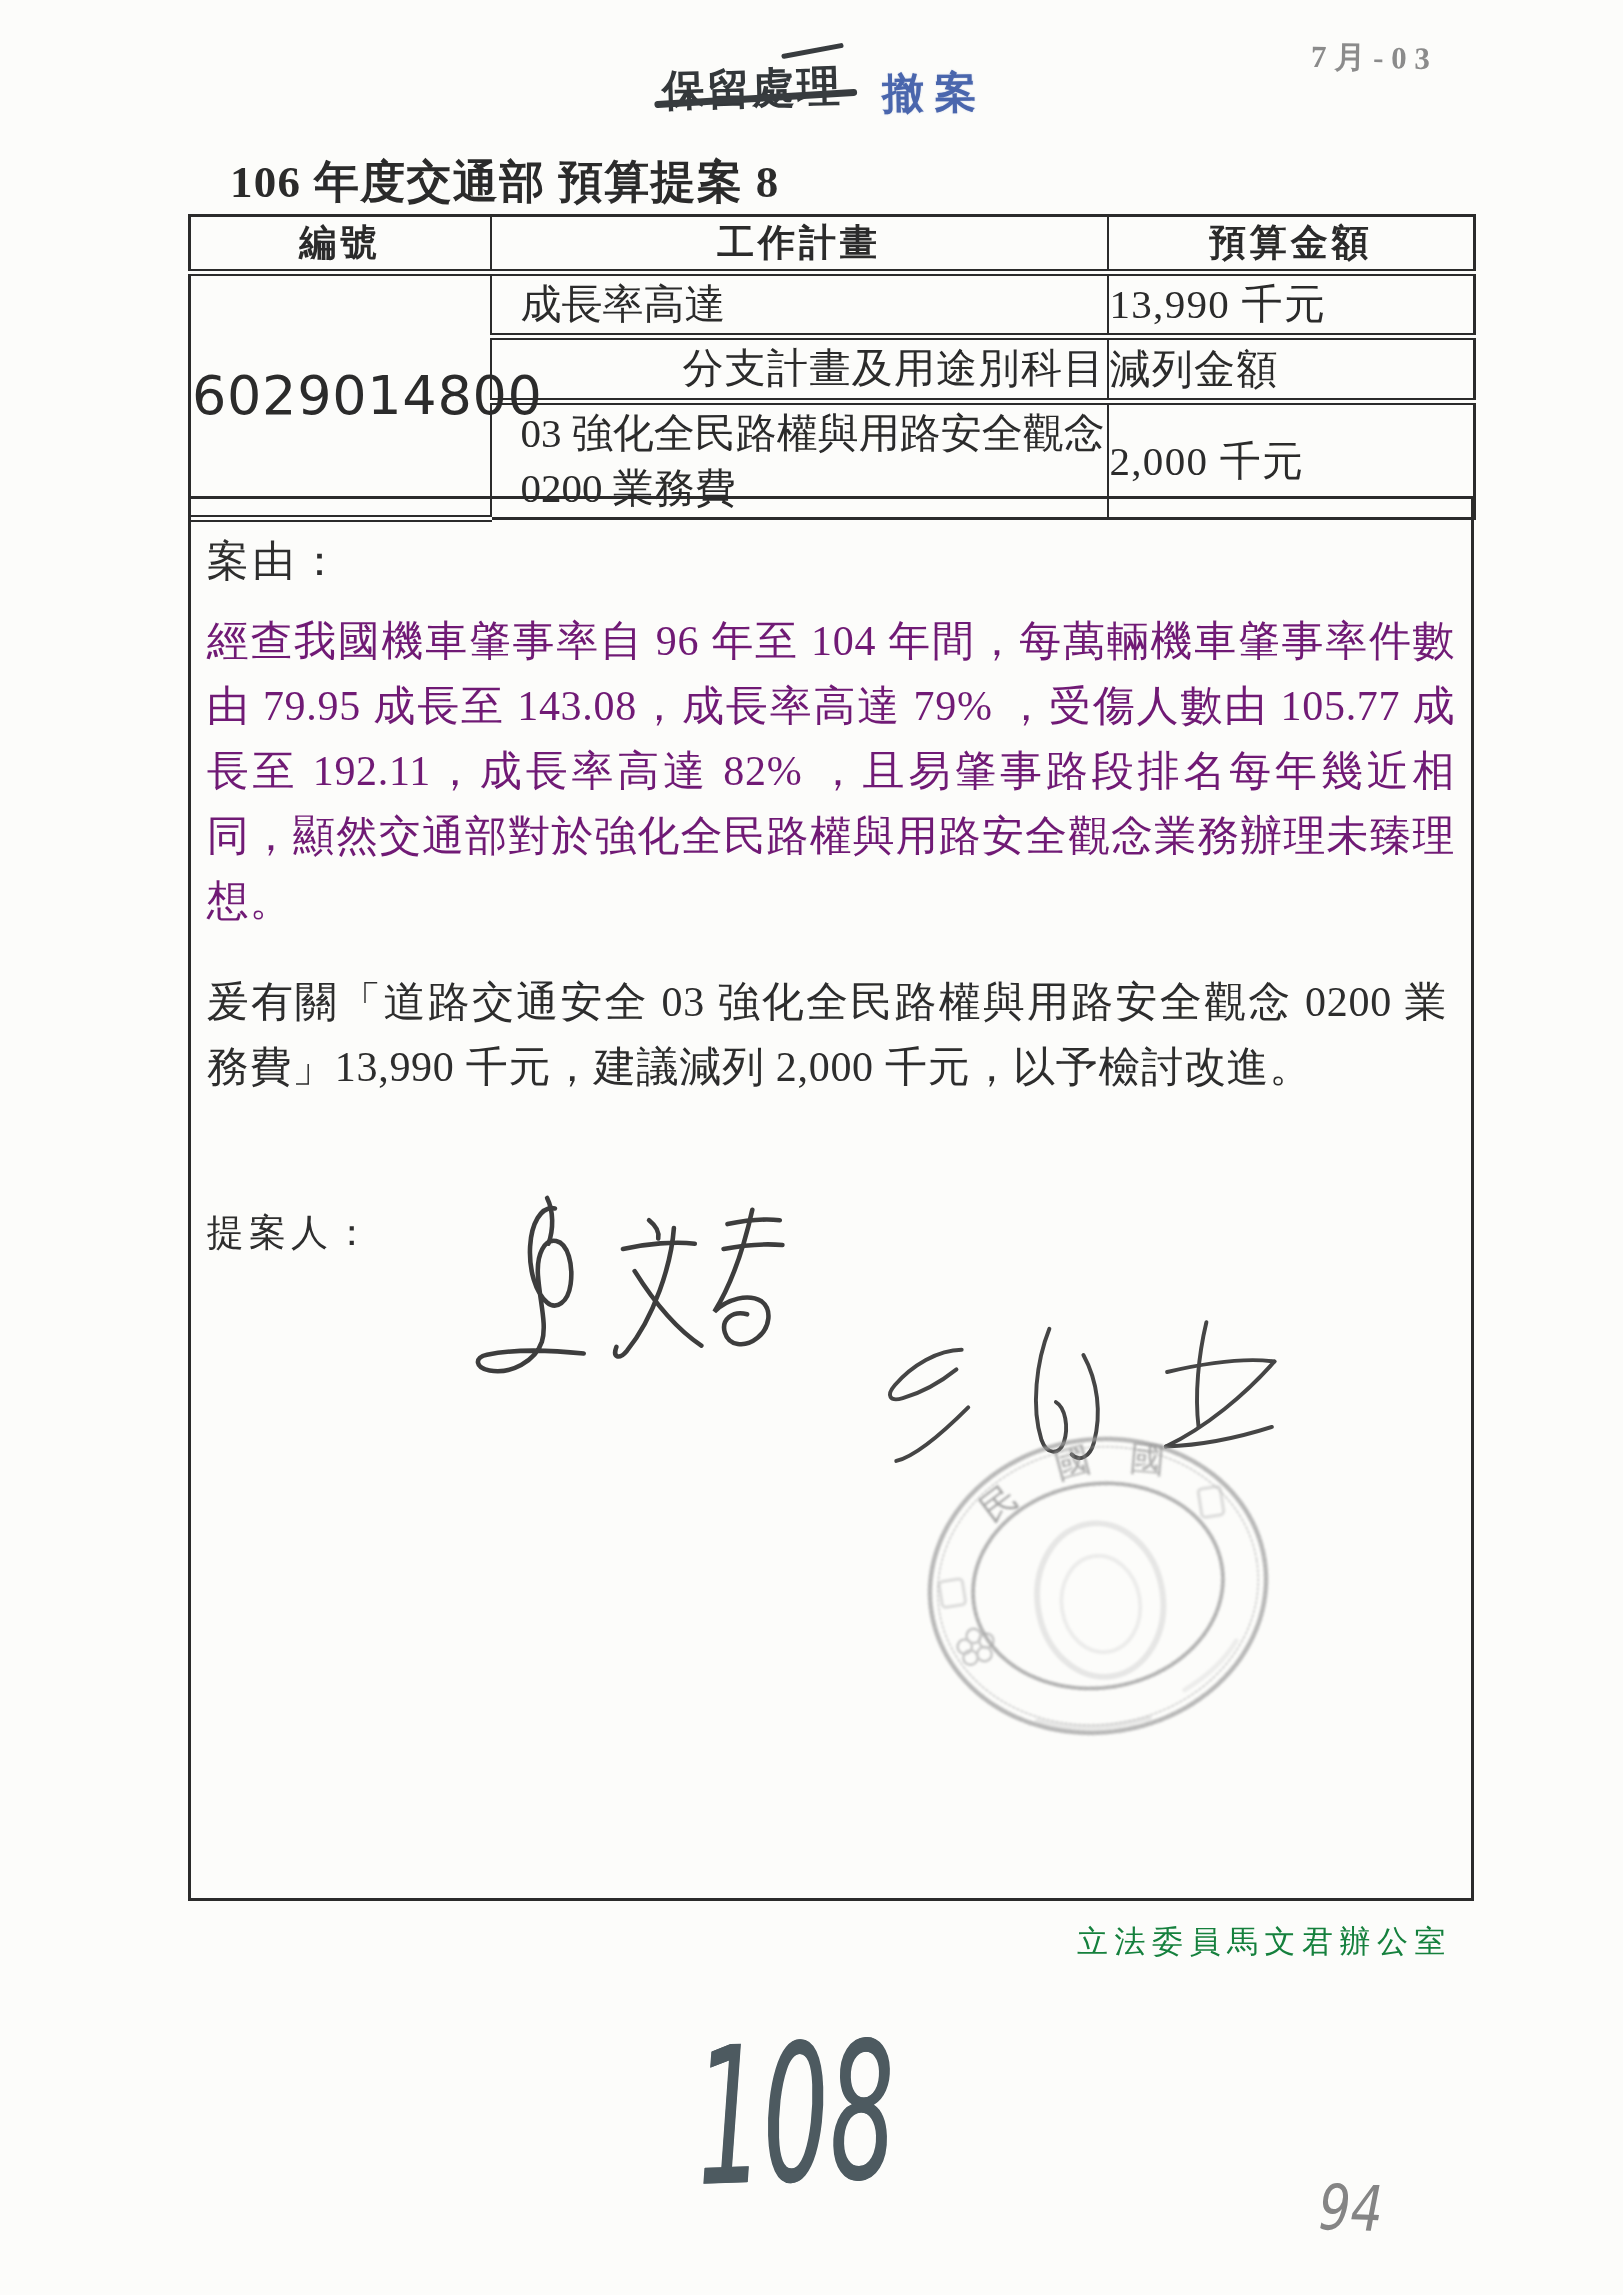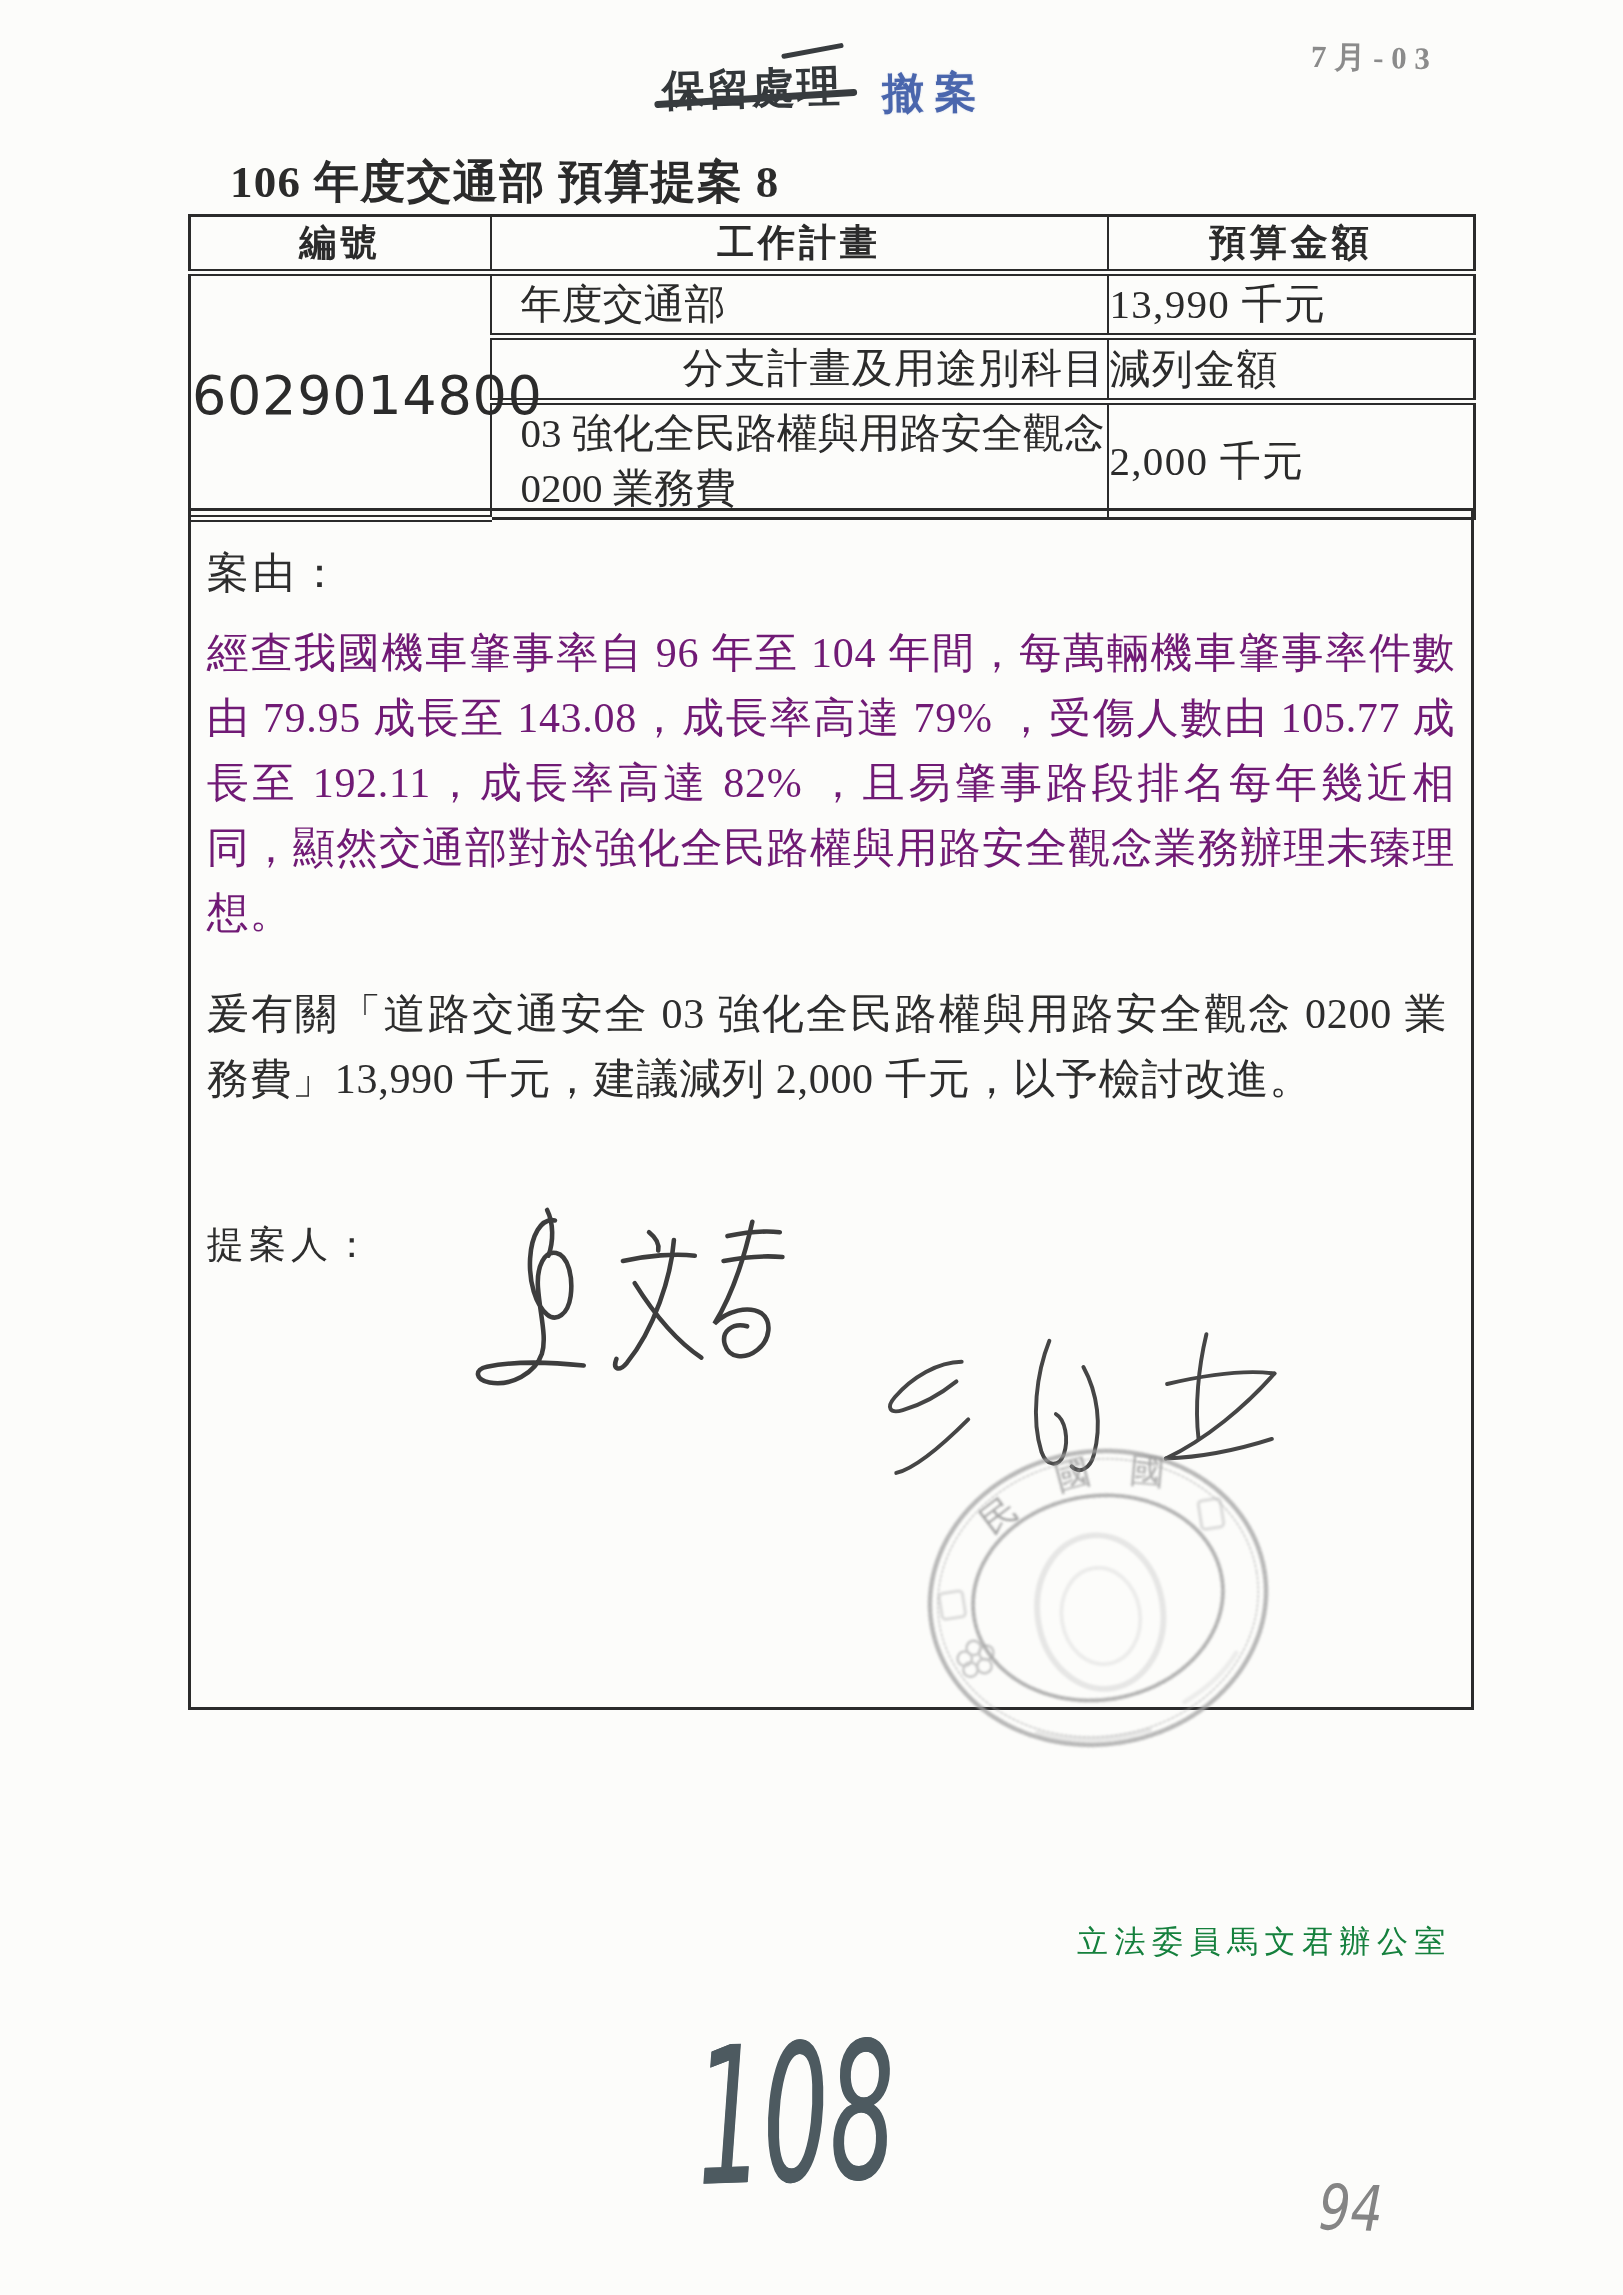"年度交通部" td.plan { text: 年度交通部 -> 成長率高達 }
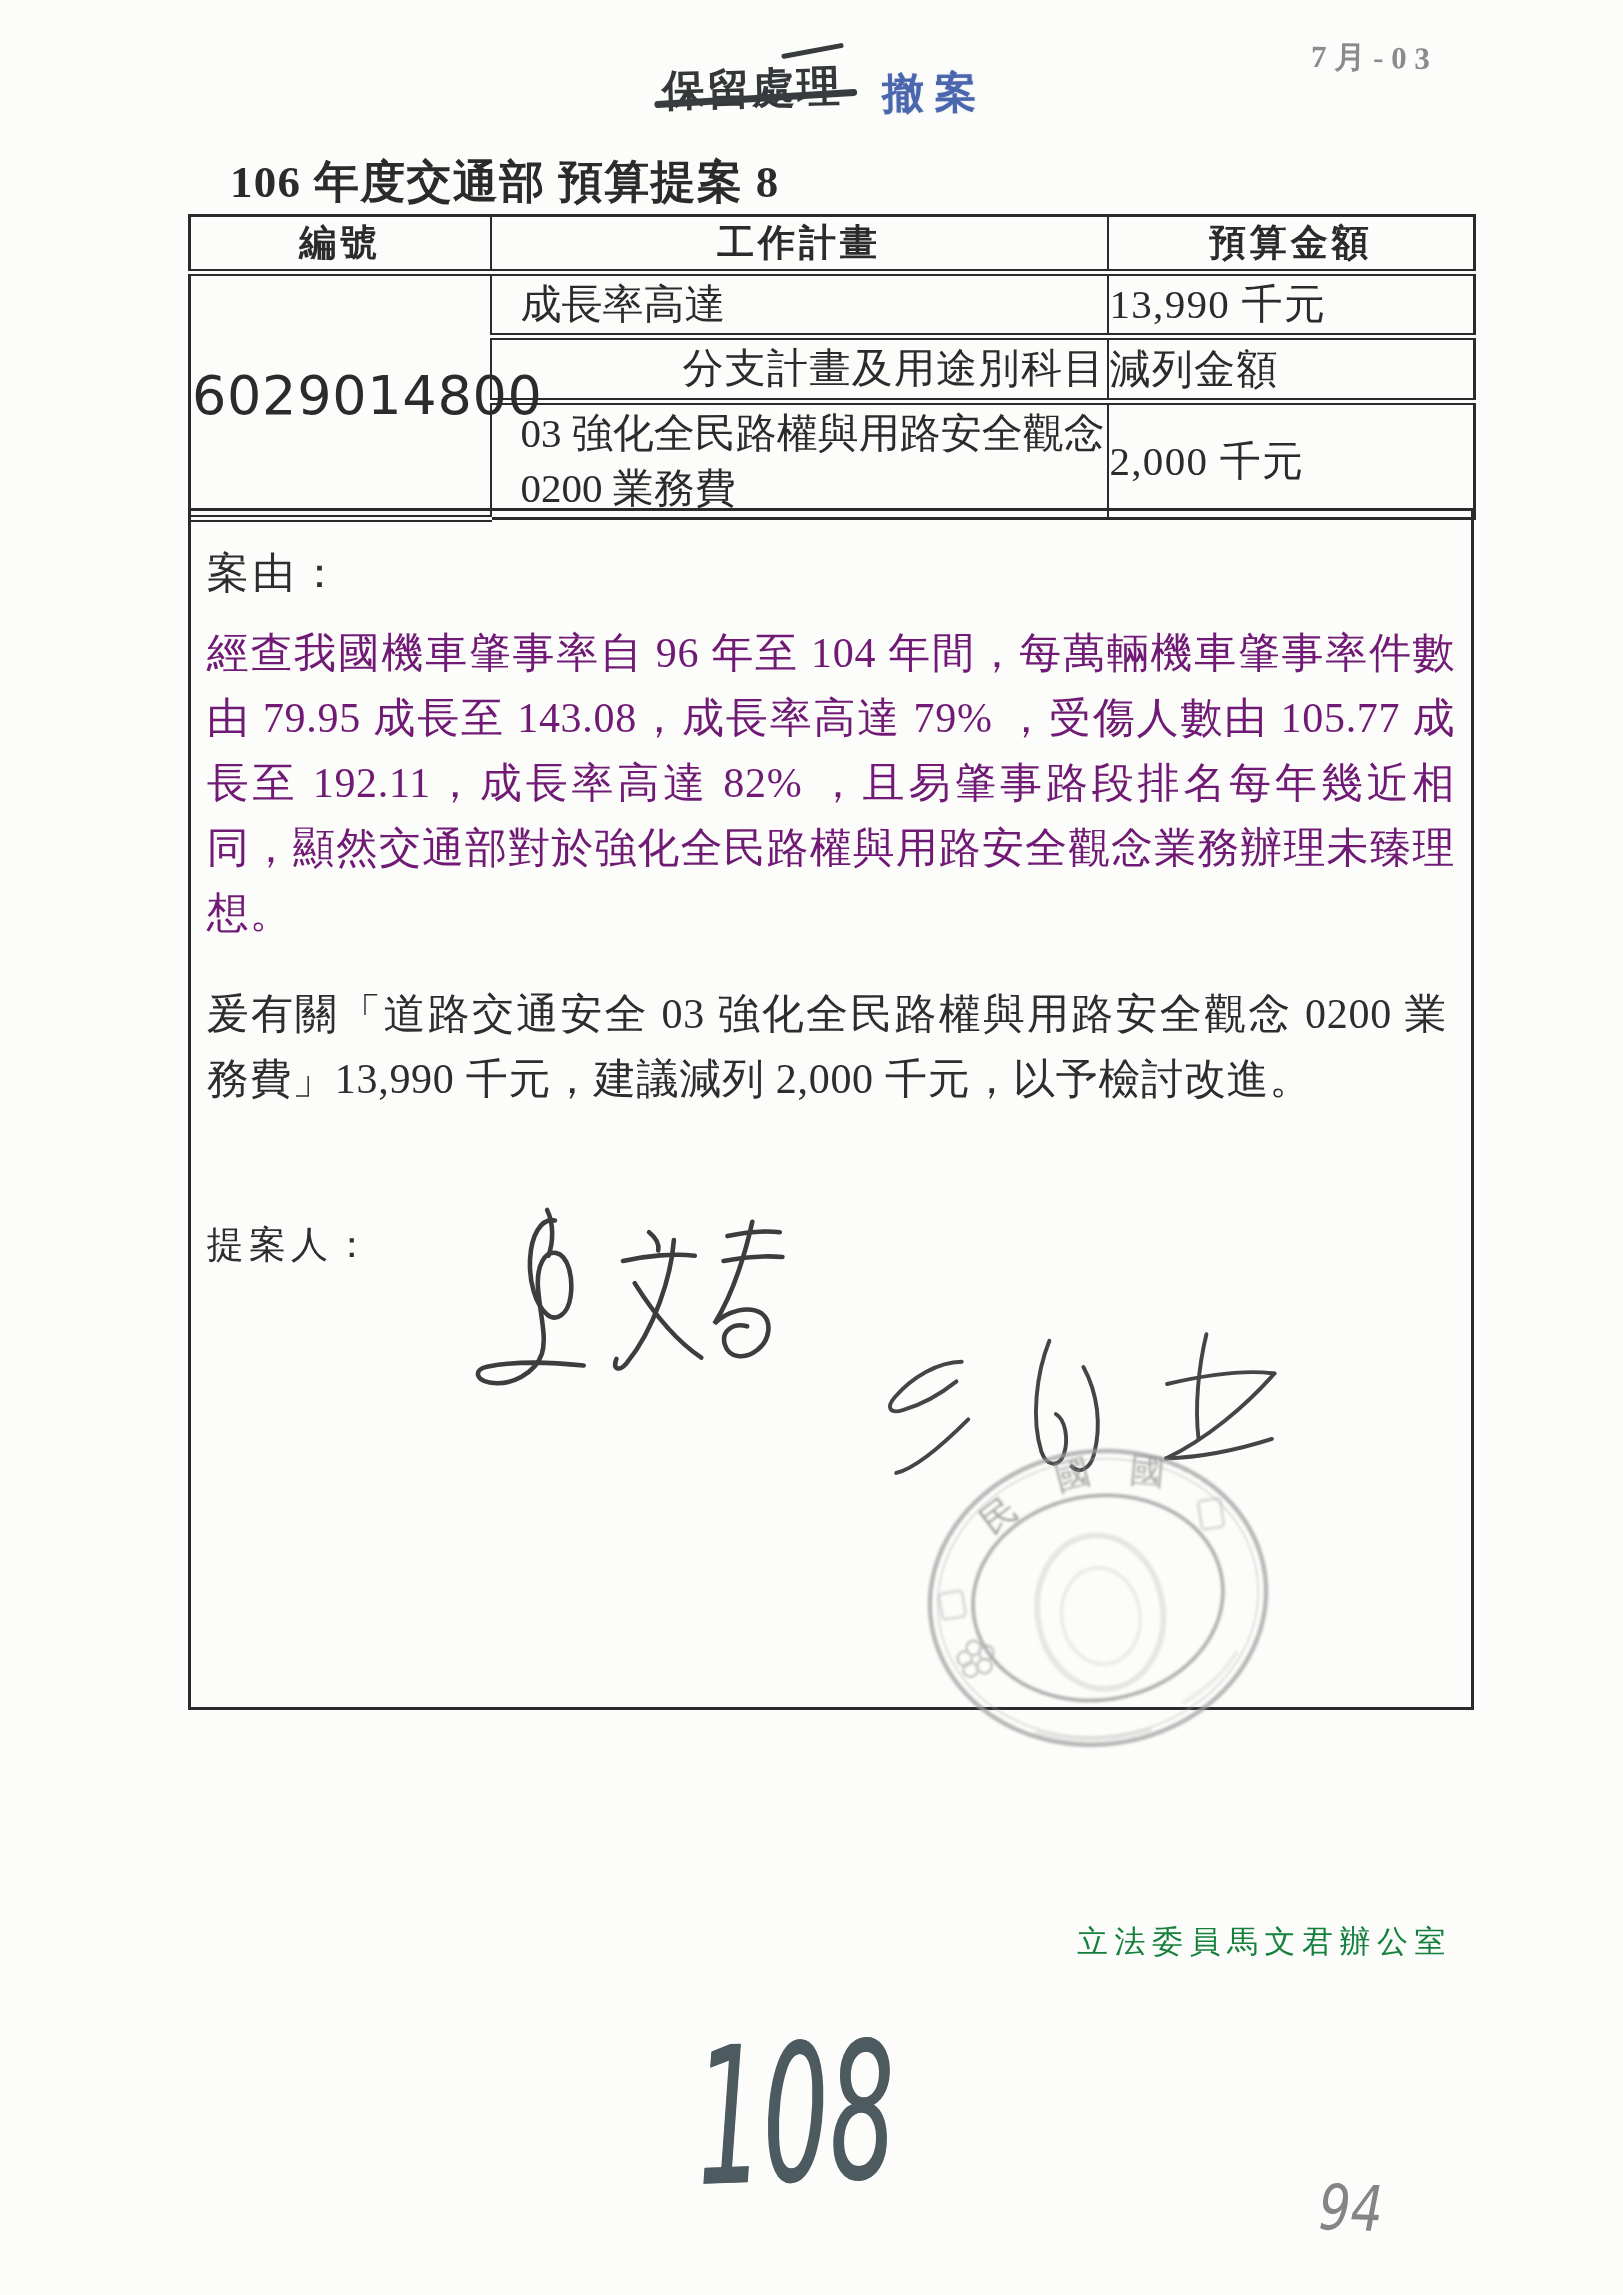"案由：" .case-box { height: 1202px -> 1405px; top: 508px -> 496px }
